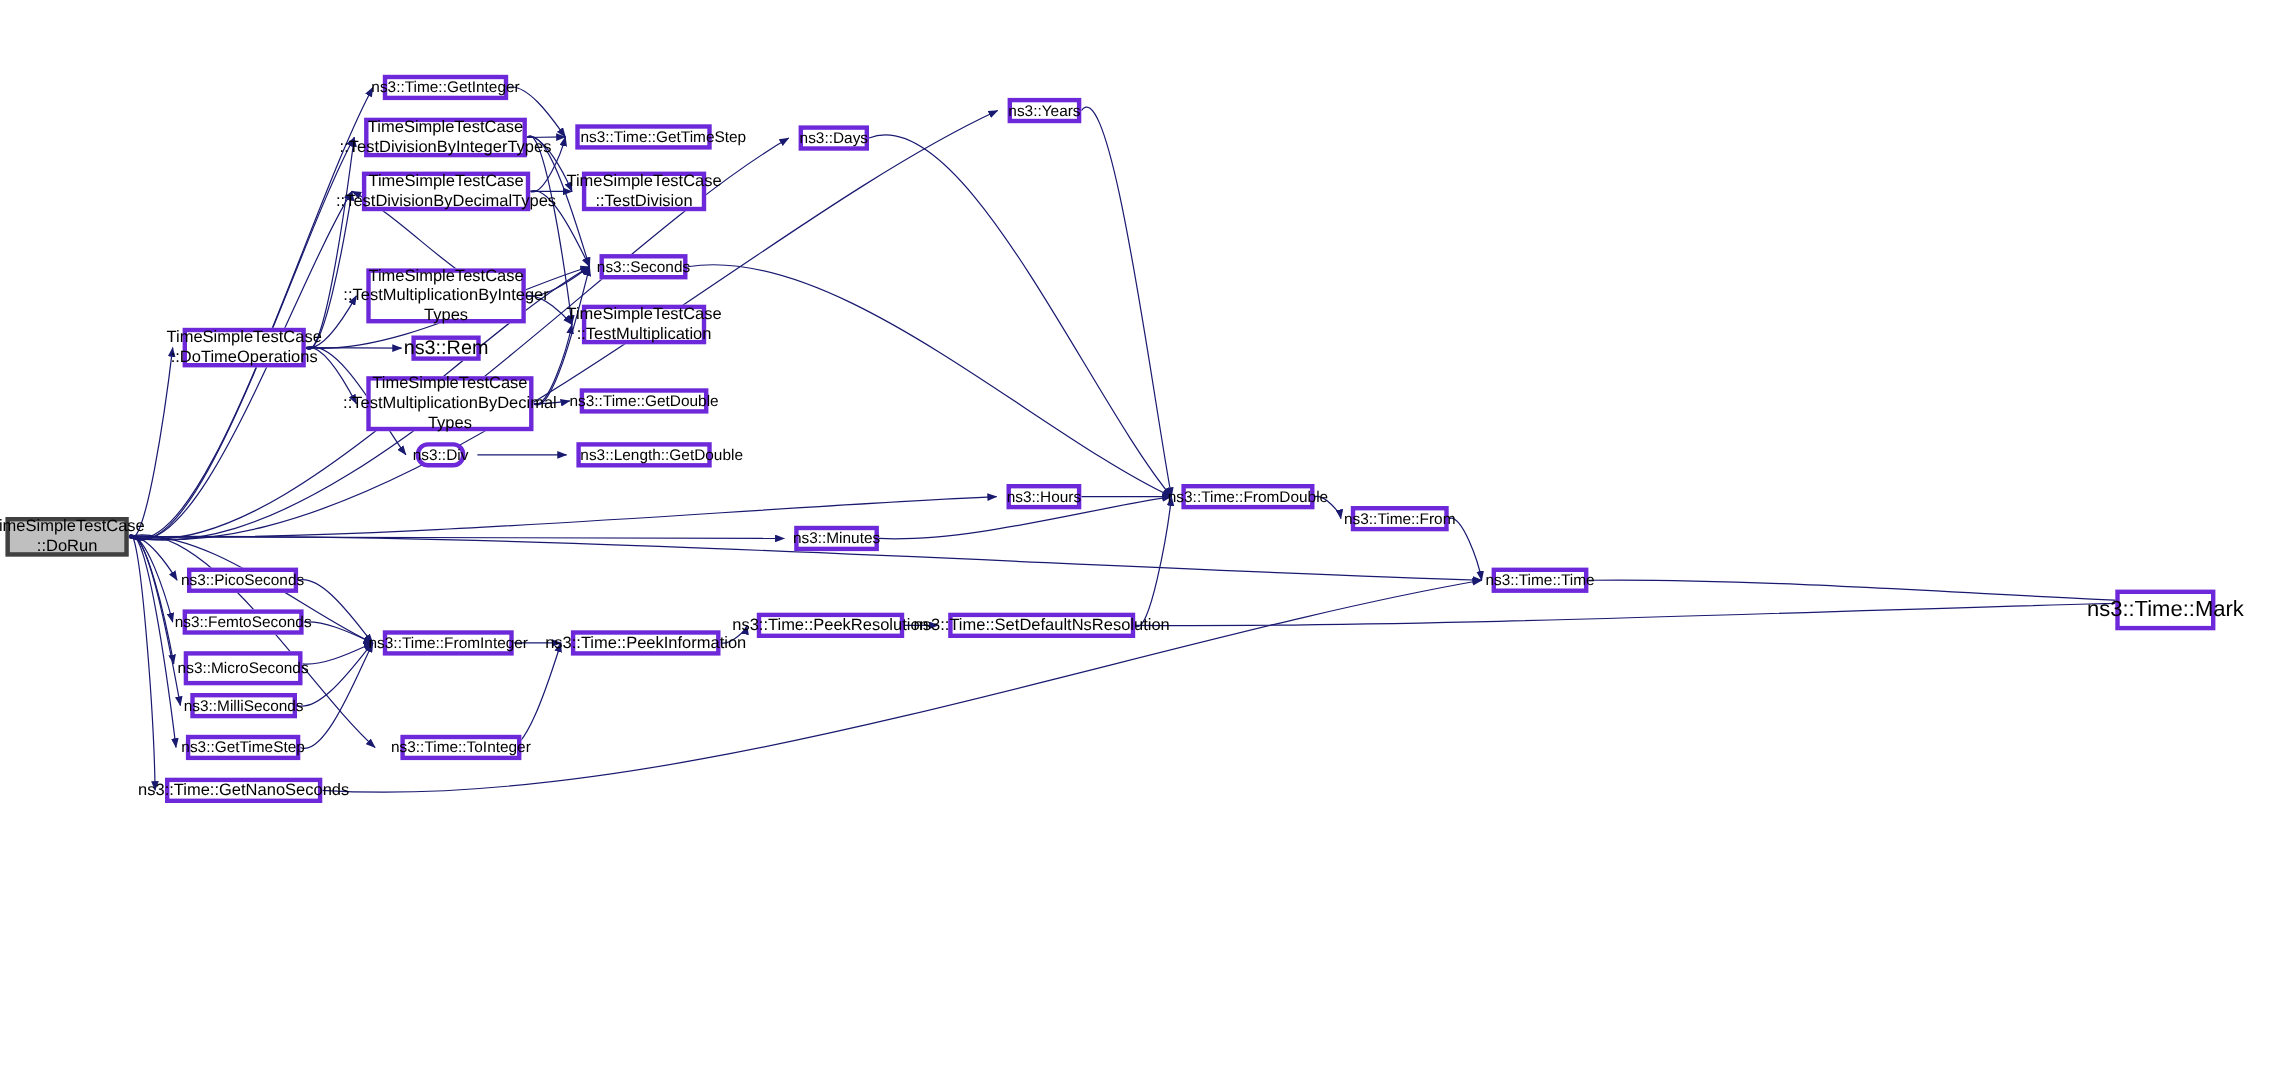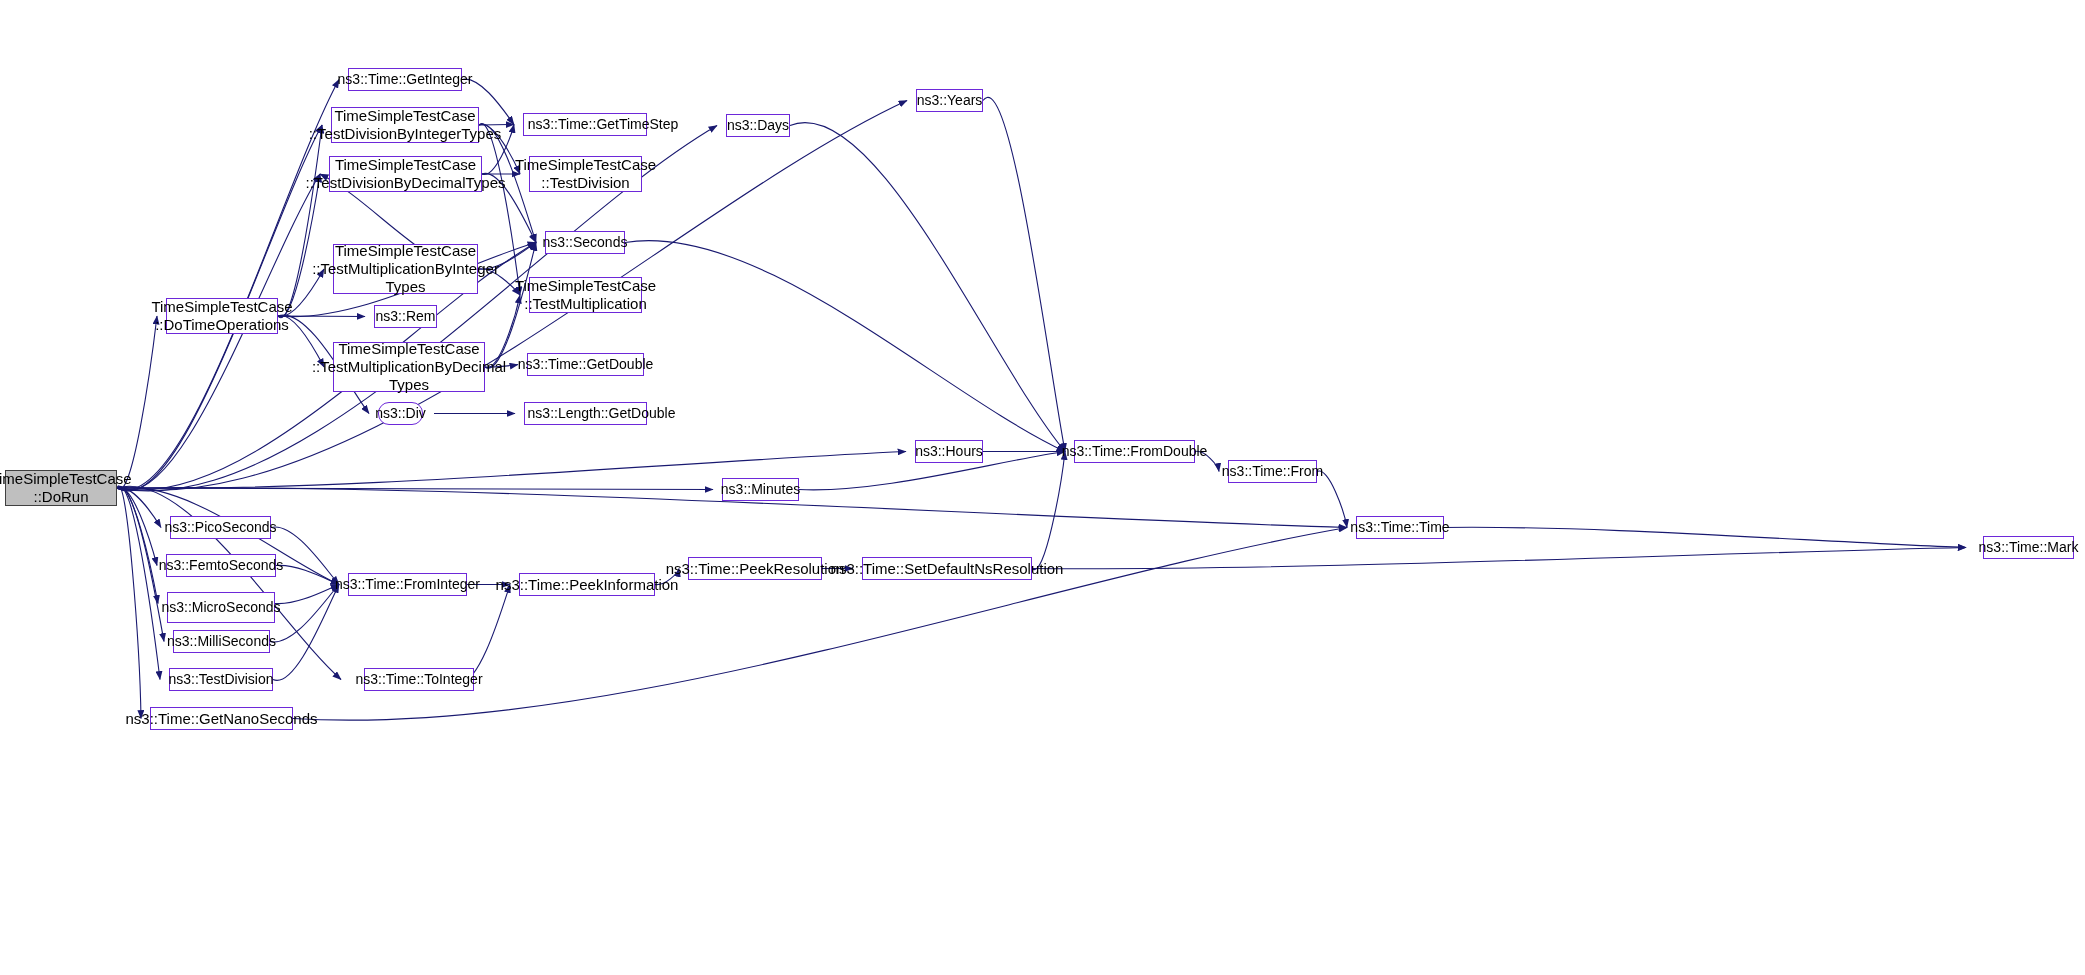"ns3::Time::GetInteger" .node { border: 1px solid #6d28d9 -> 4px solid #6d28d9 }
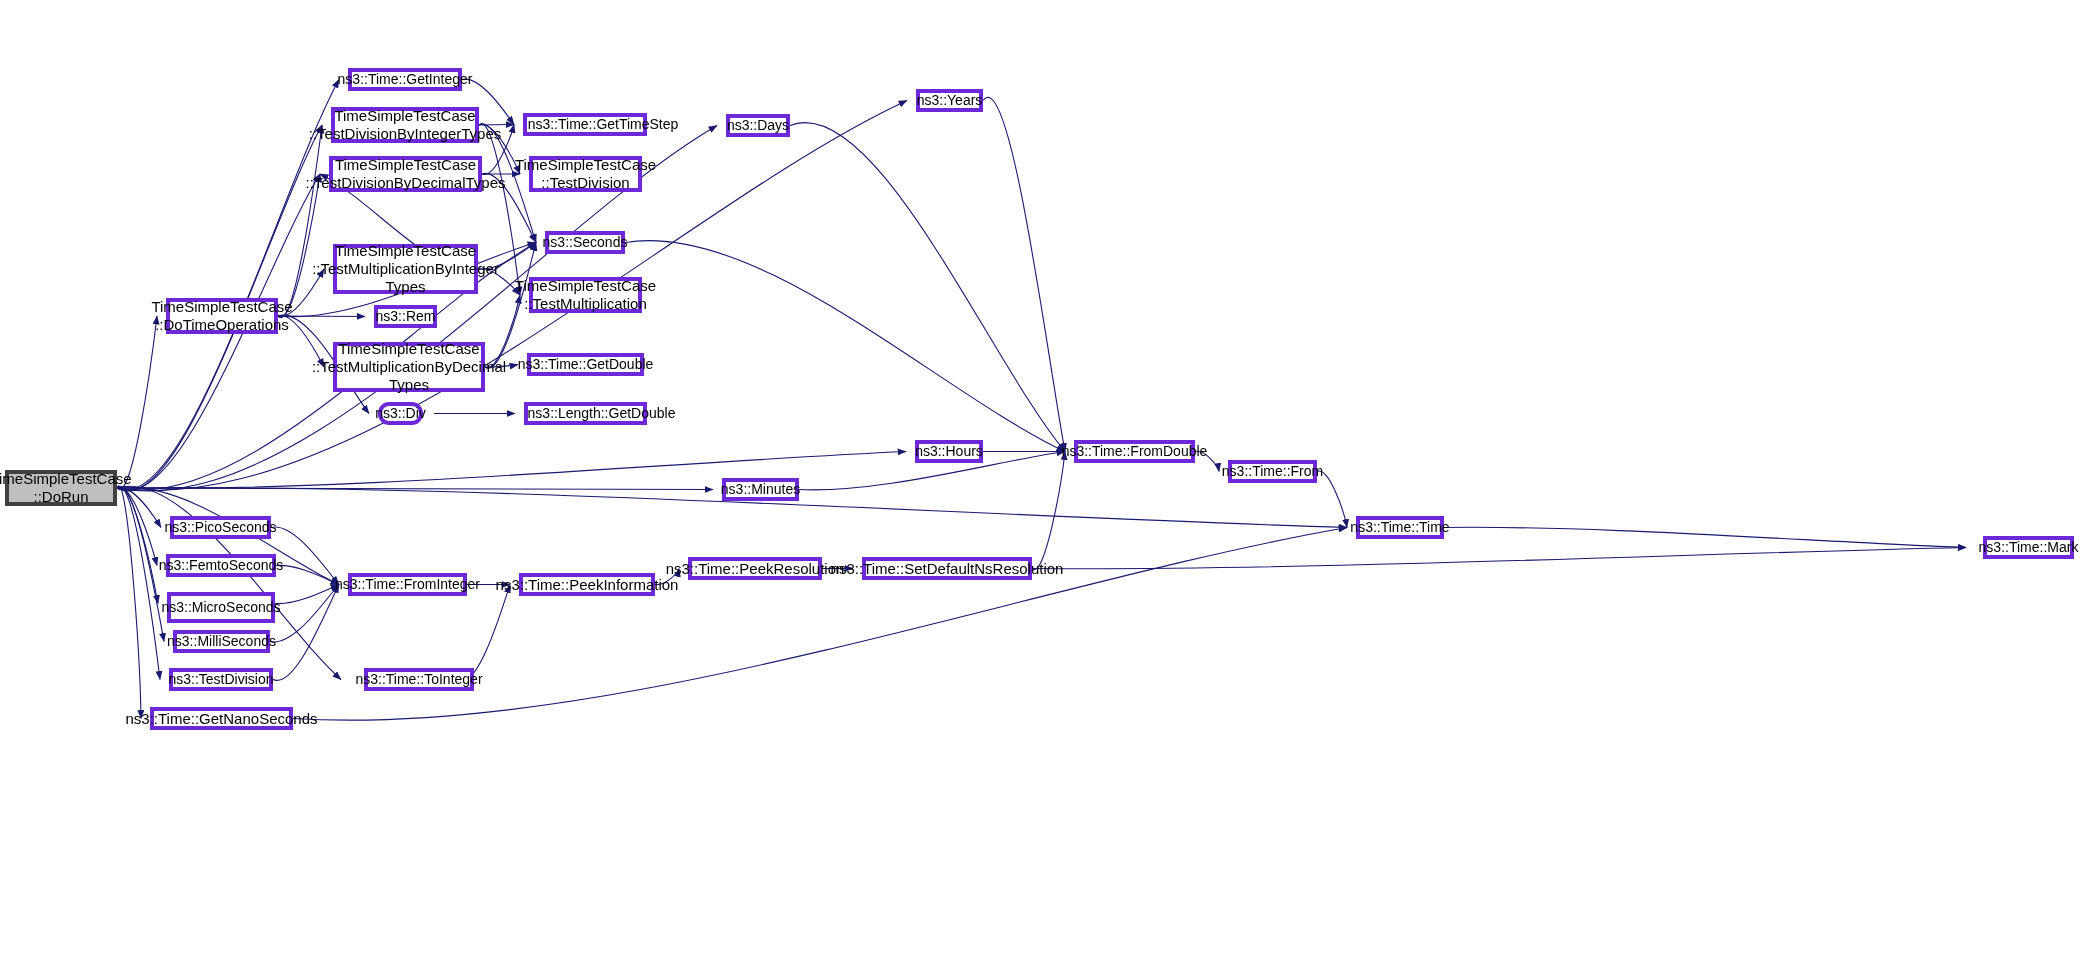"ns3::Rem" div.node { font-size: 14px -> 18px }
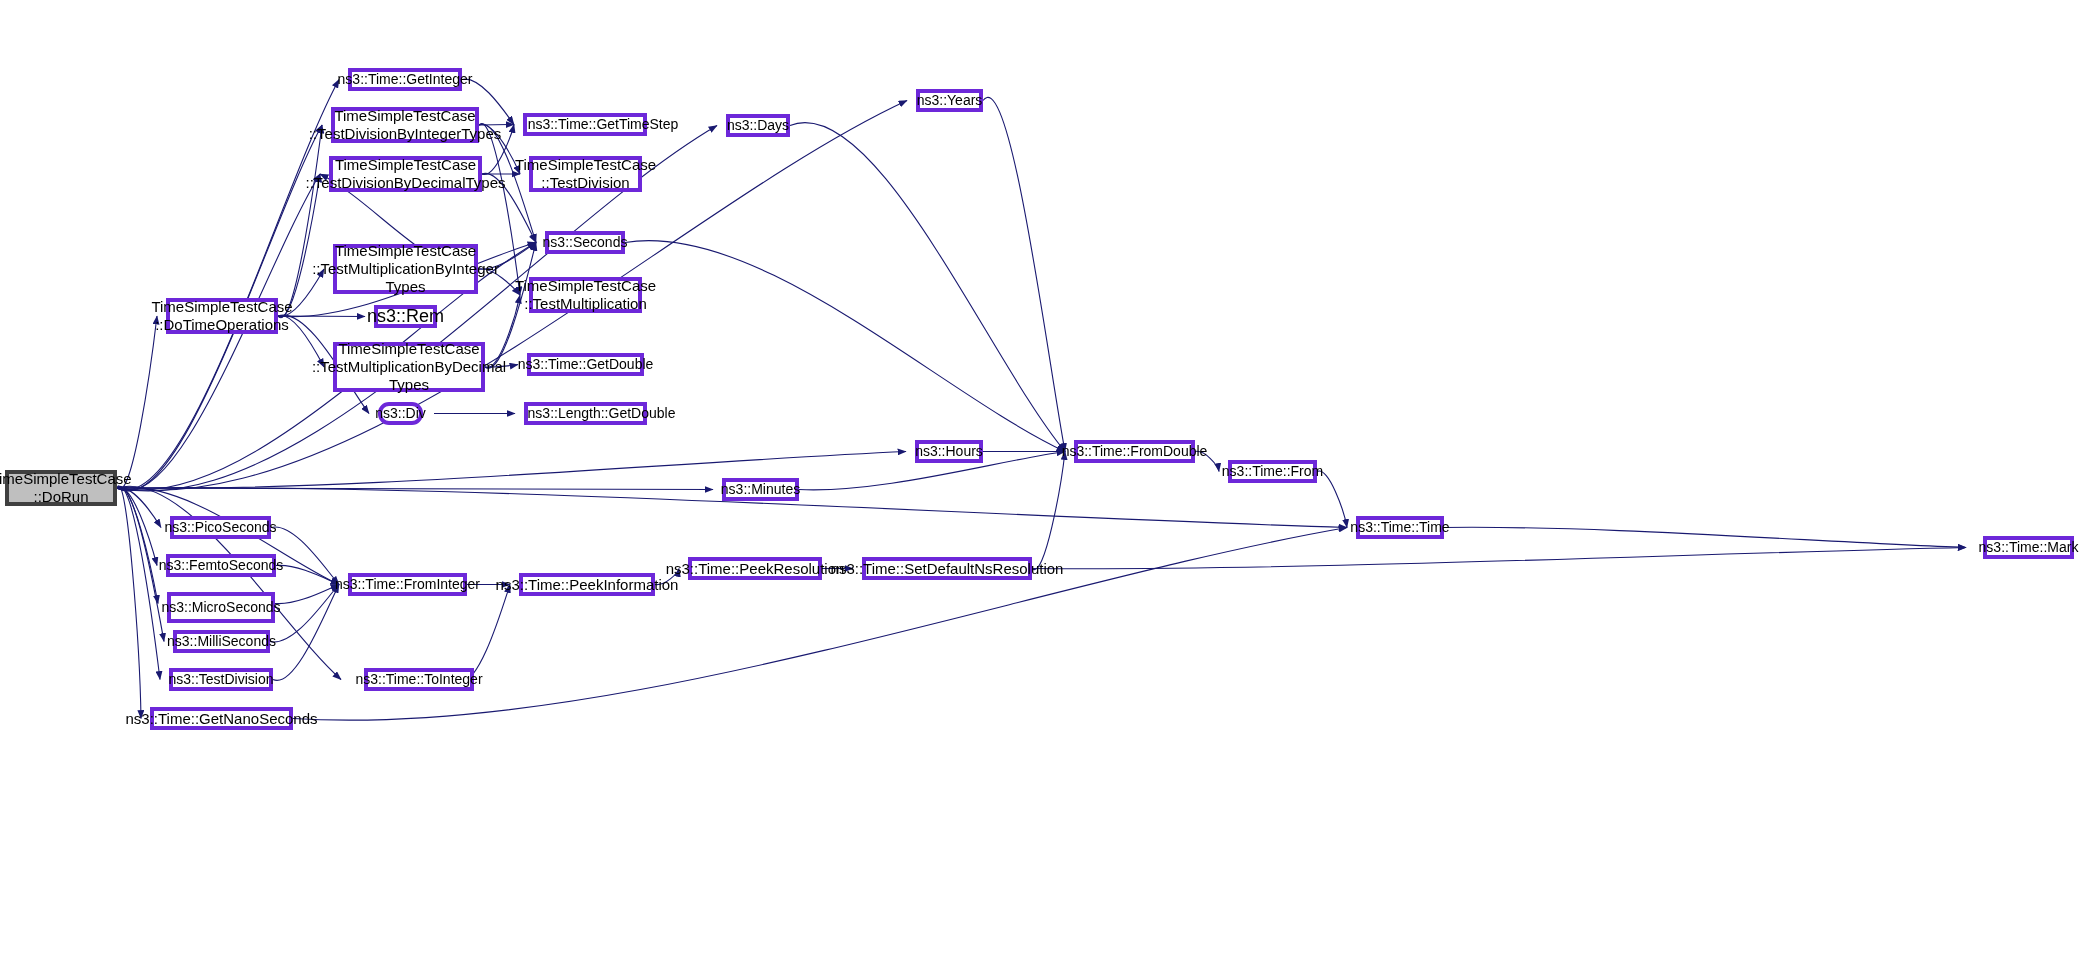"ns3::Time::Mark" div.node { font-size: 14px -> 20px; height: 23px -> 37px; left: 1983px -> 1923px }
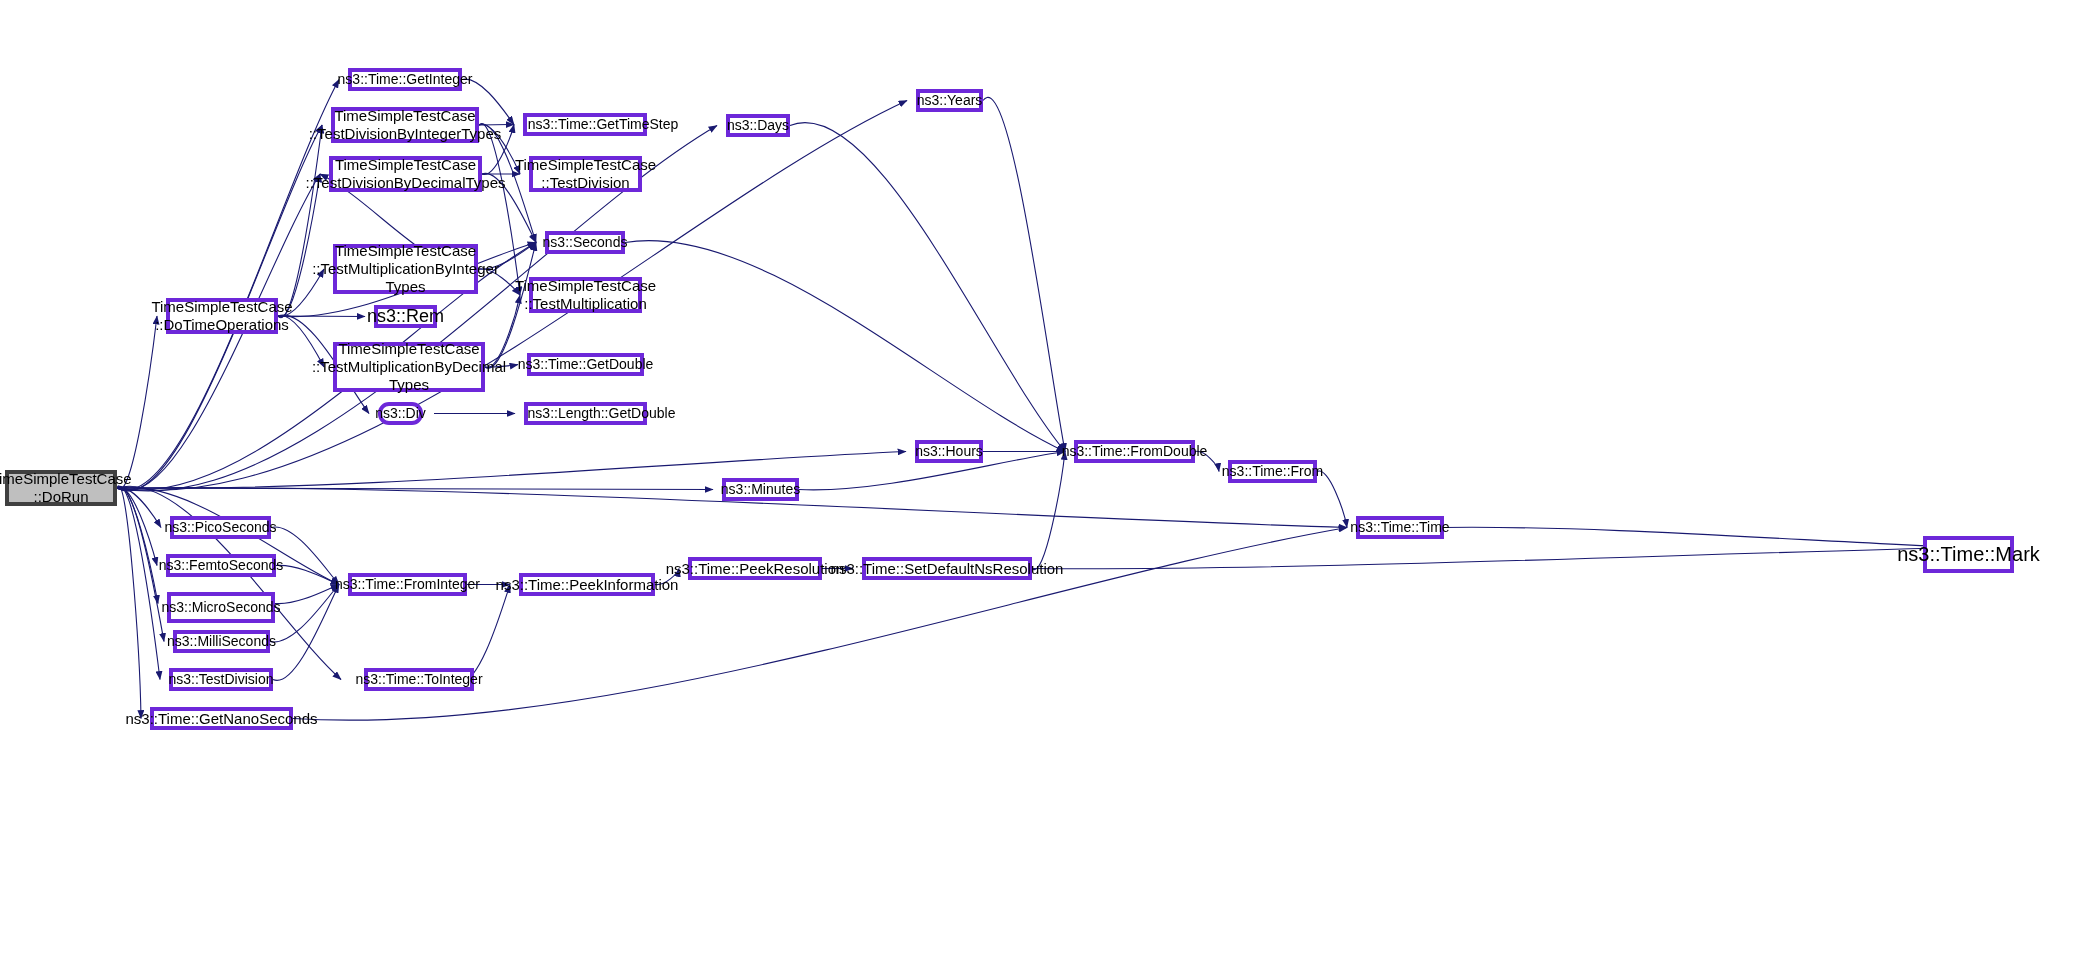"ns3::TestDivision" div.node { text: ns3::TestDivision -> ns3::GetTimeStep }
